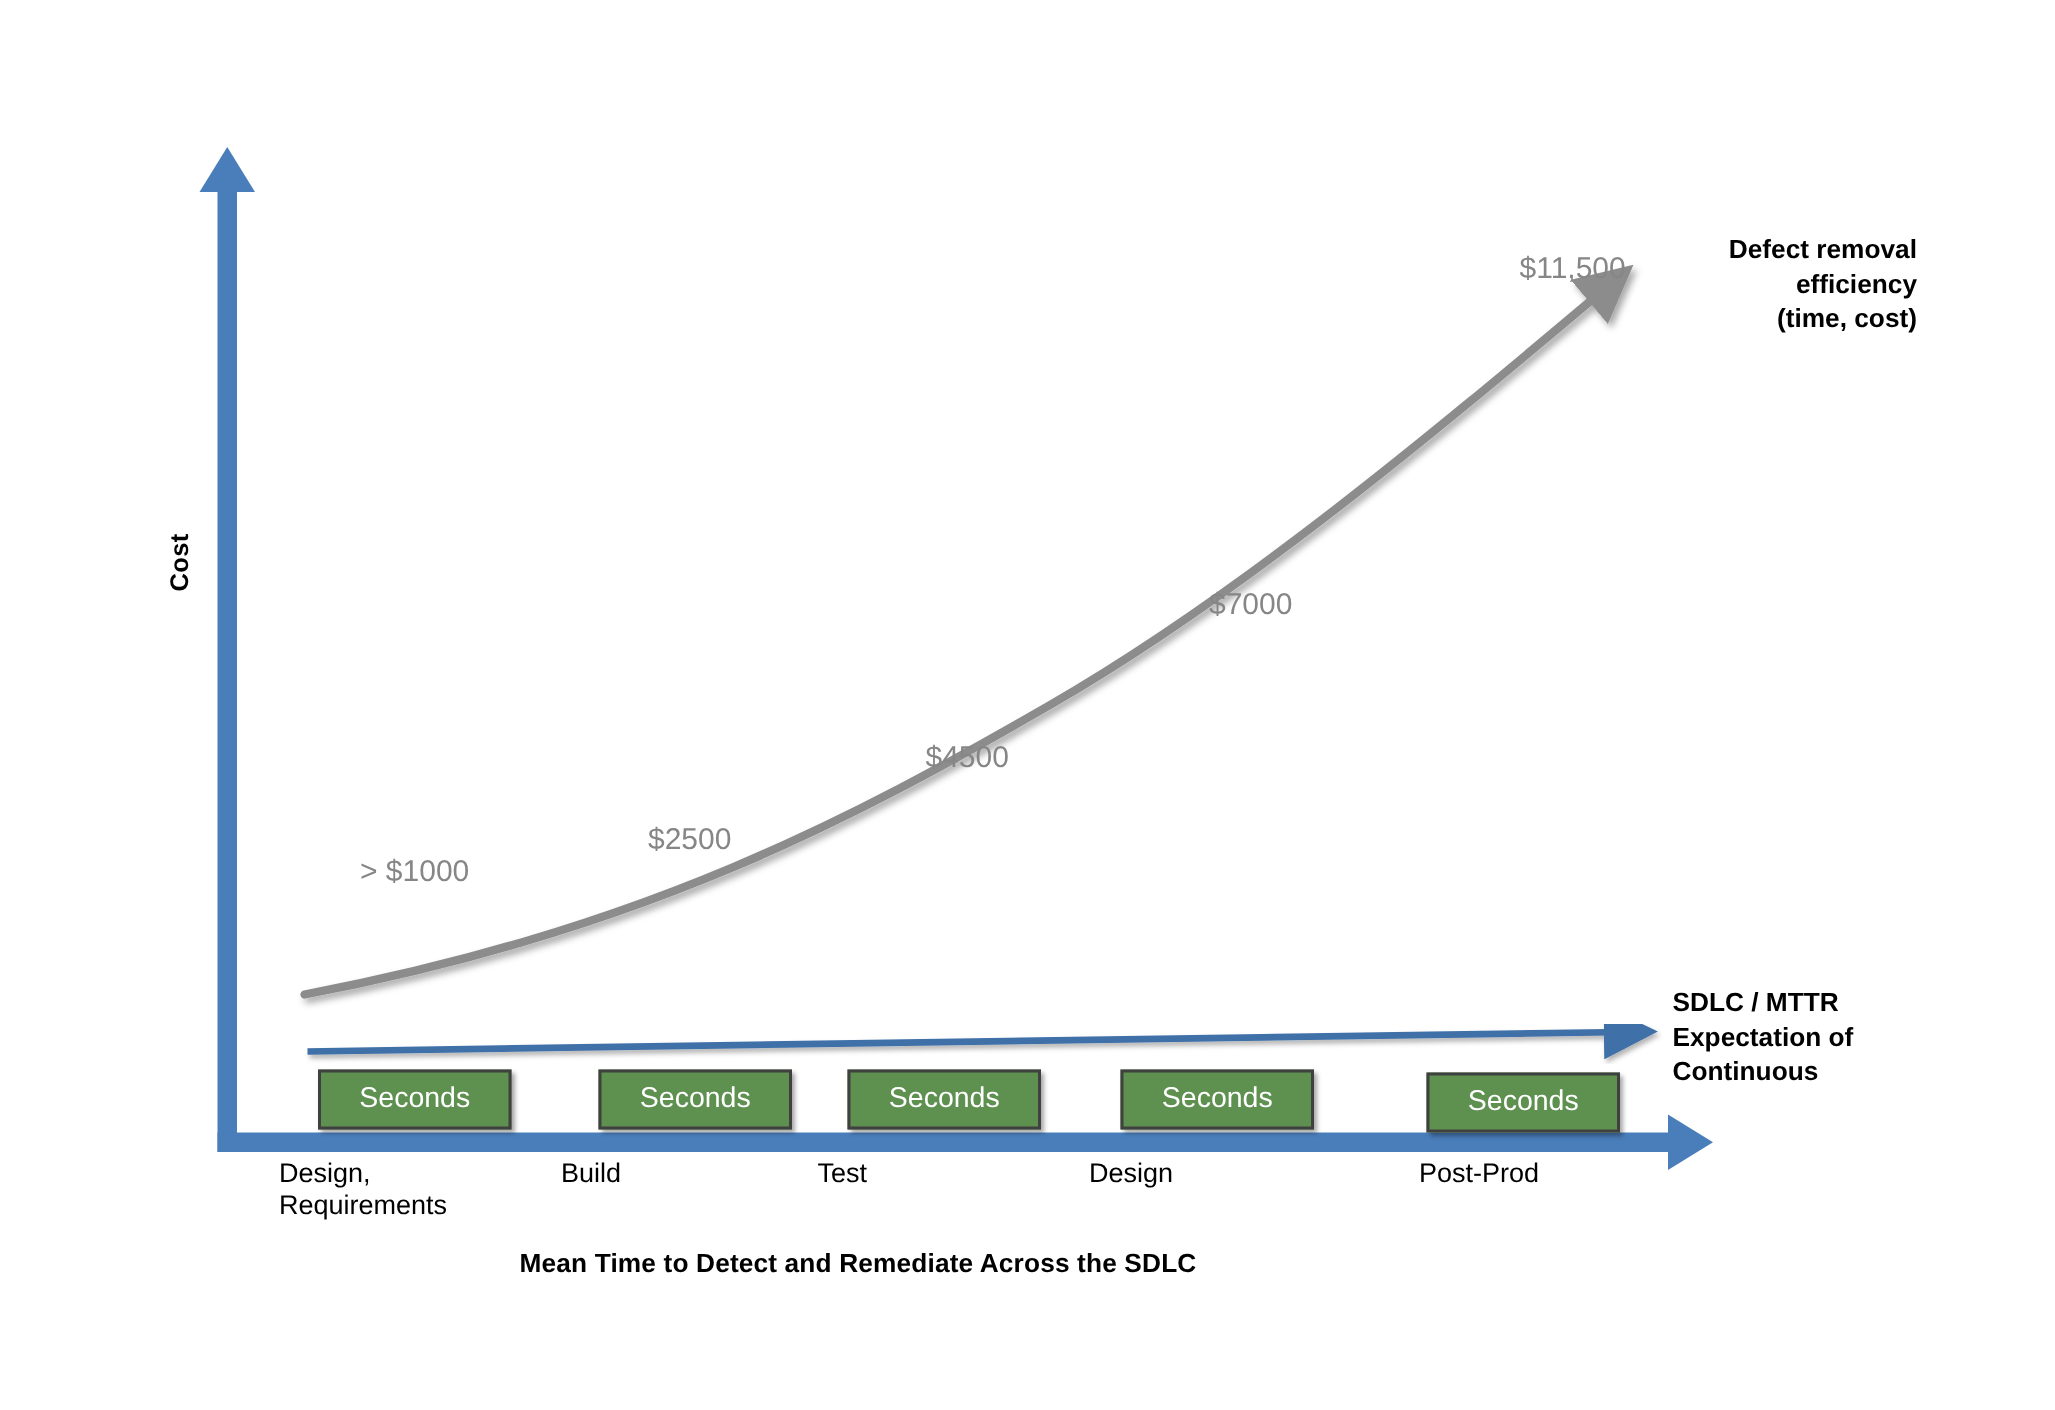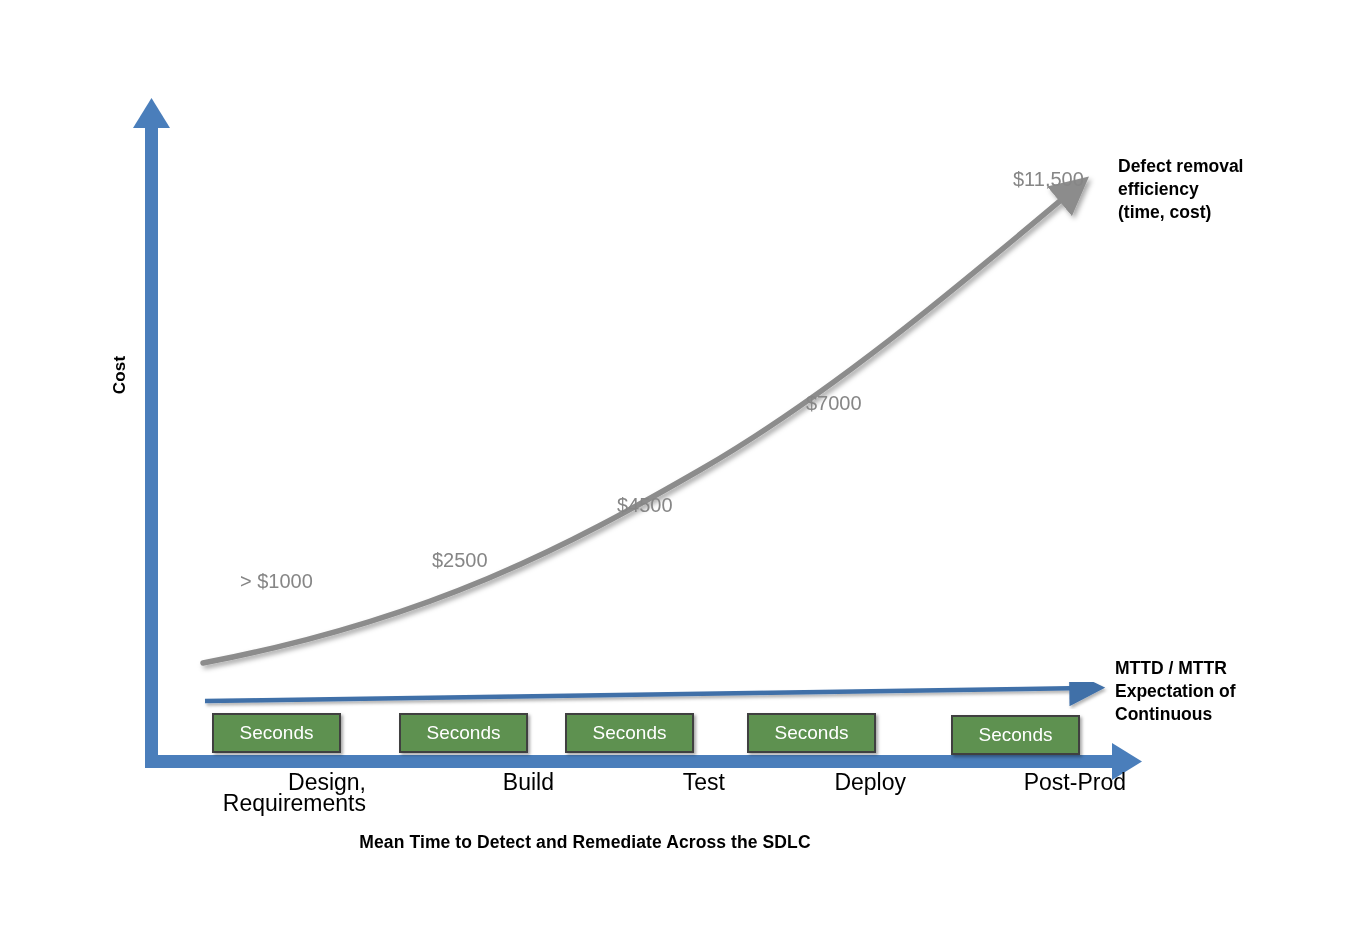"Defect removal" .defect-note { text-align: left -> right }
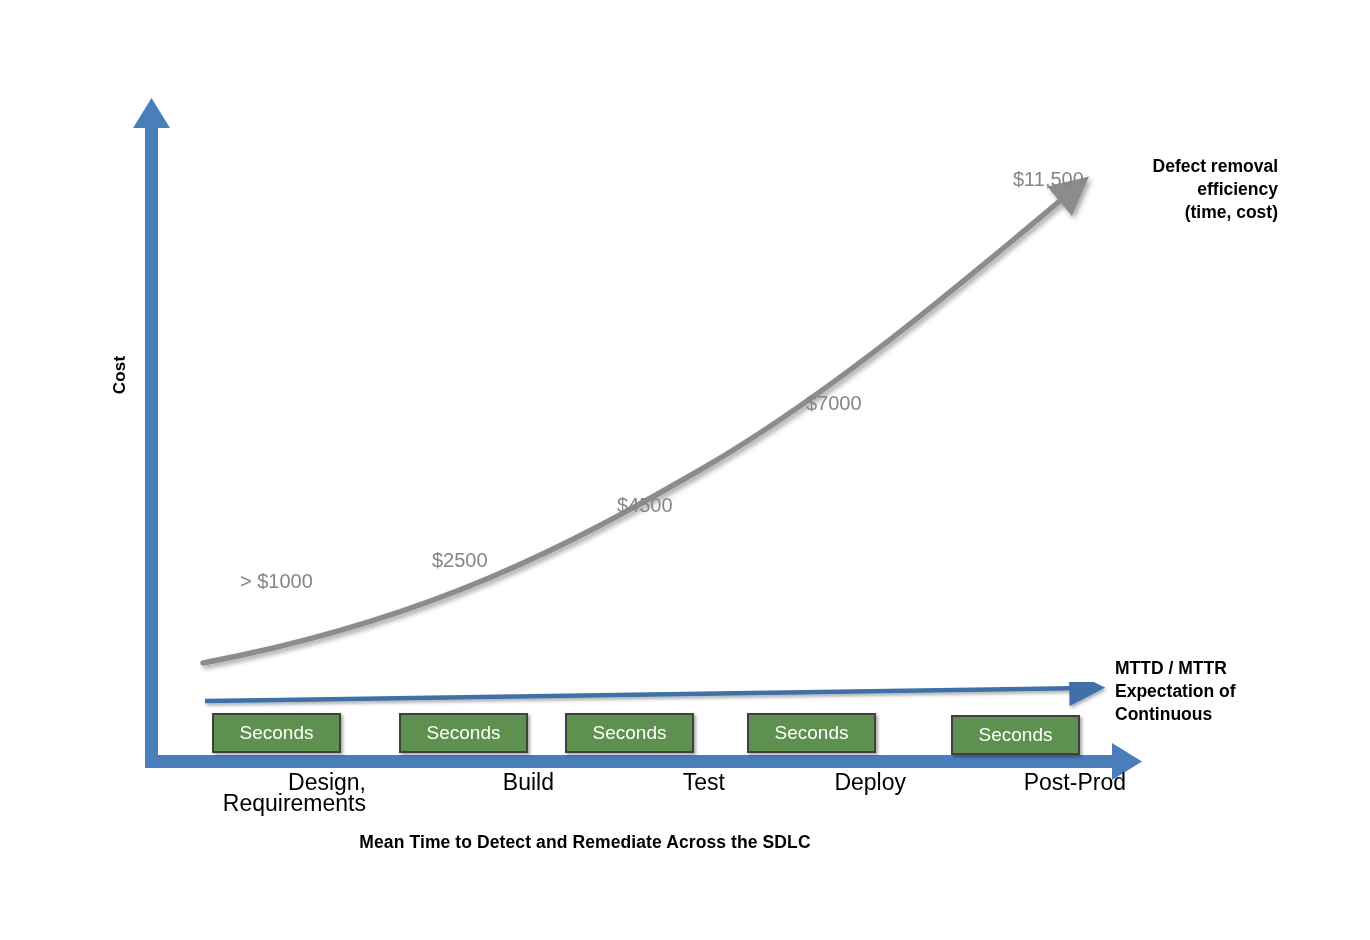"MTTD / MTTR" div { text: MTTD -> SDLC }
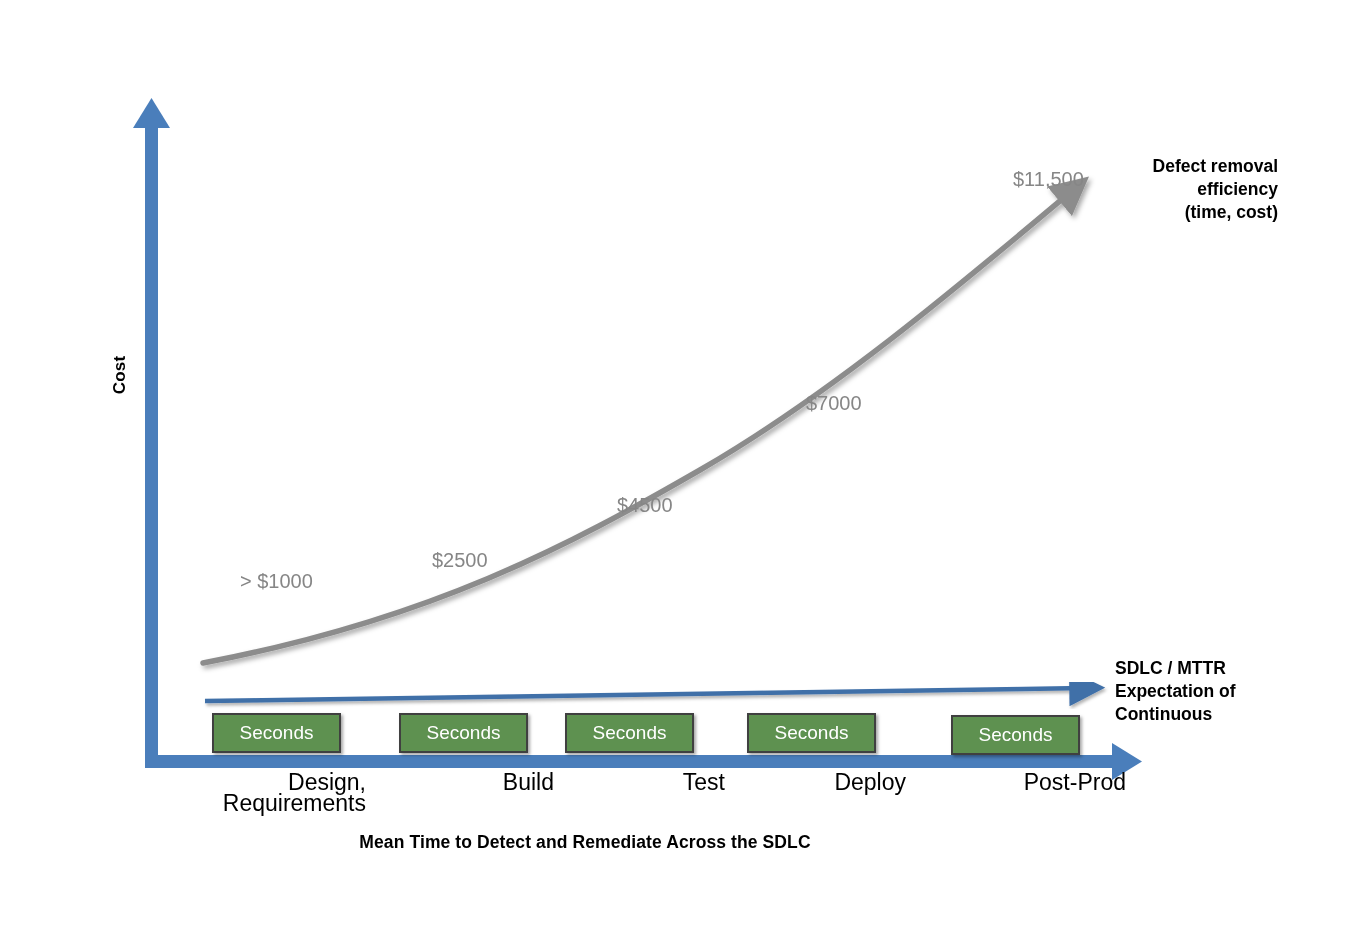"Design," .stage-label { font-size: 23px -> 18px; text-align: right -> left }
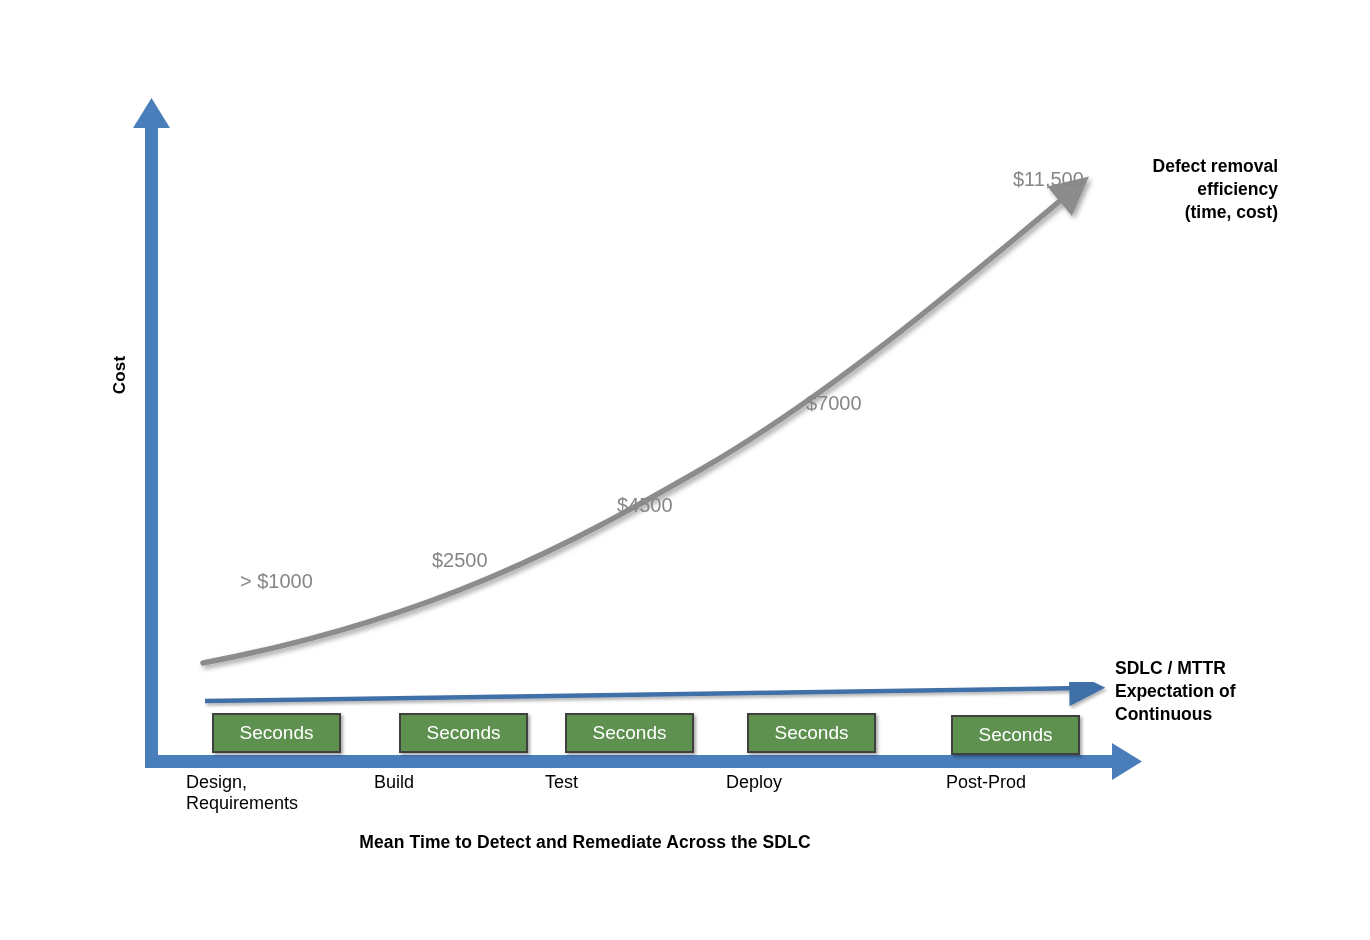"Deploy" div.stage-label { text: Deploy -> Design }
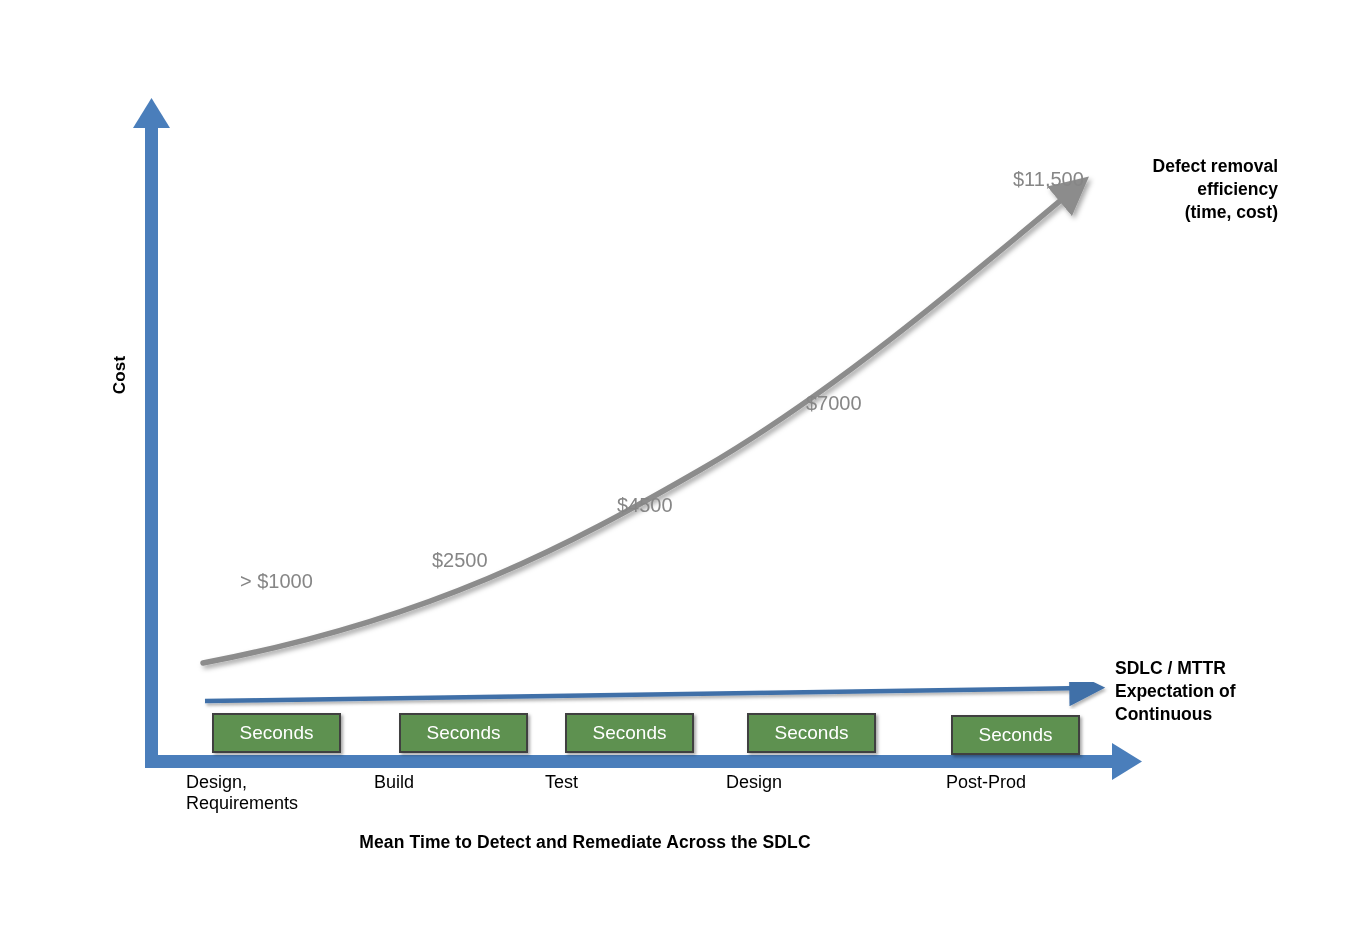"Mean Time to Detect and" .caption { left: 13px -> 0px }
